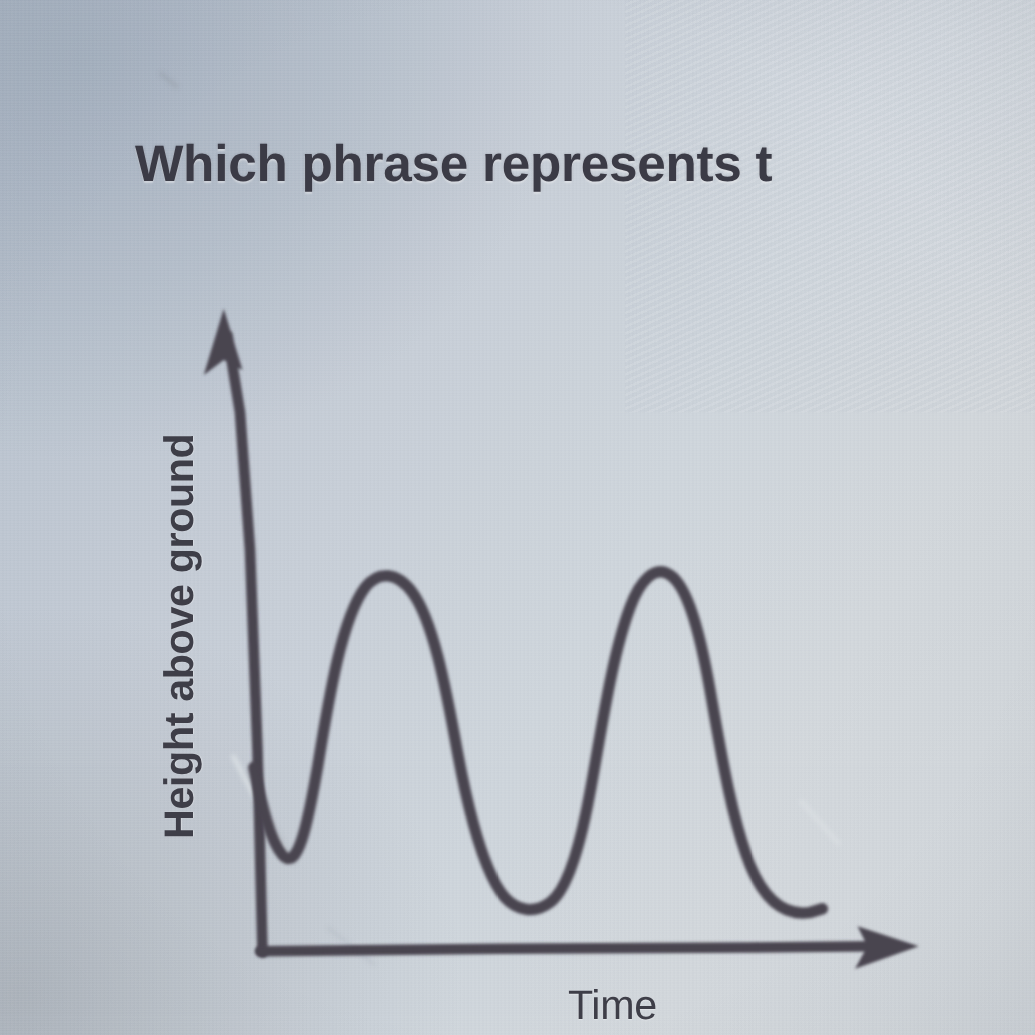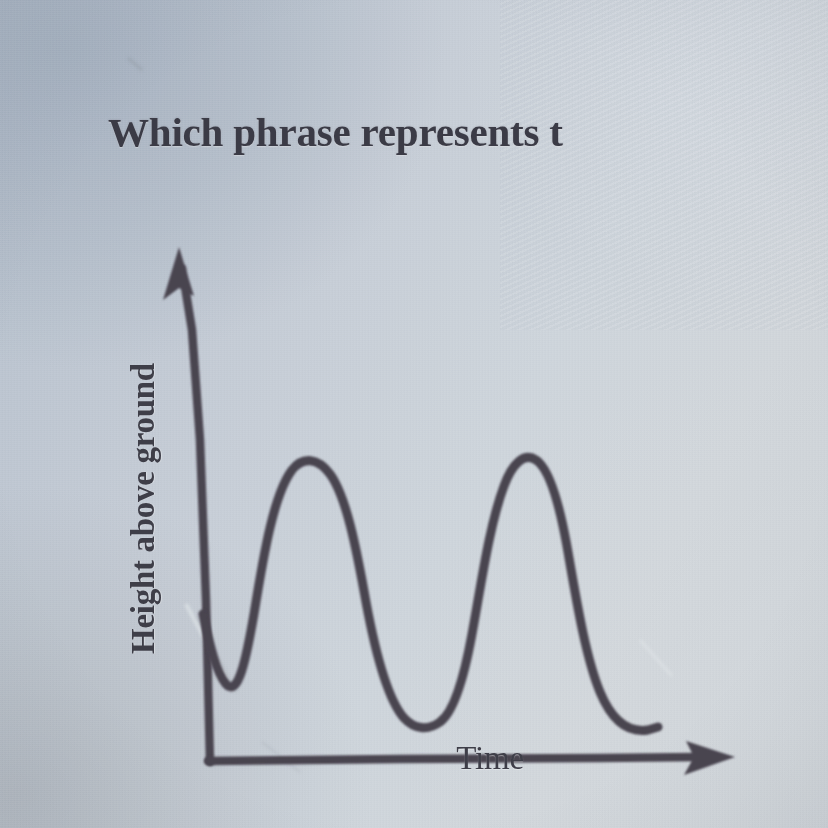"Which phrase represents t" #shot { font-family: Liberation Serif, serif -> Liberation Sans, sans-serif }
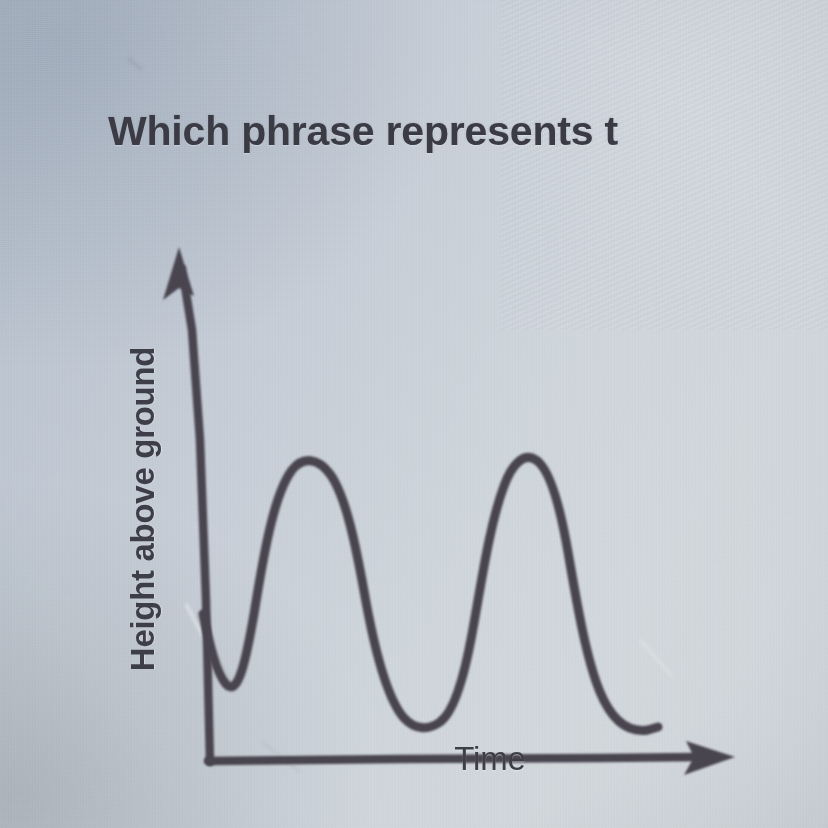"Time" .xlabel { top: 740px -> 785px }
